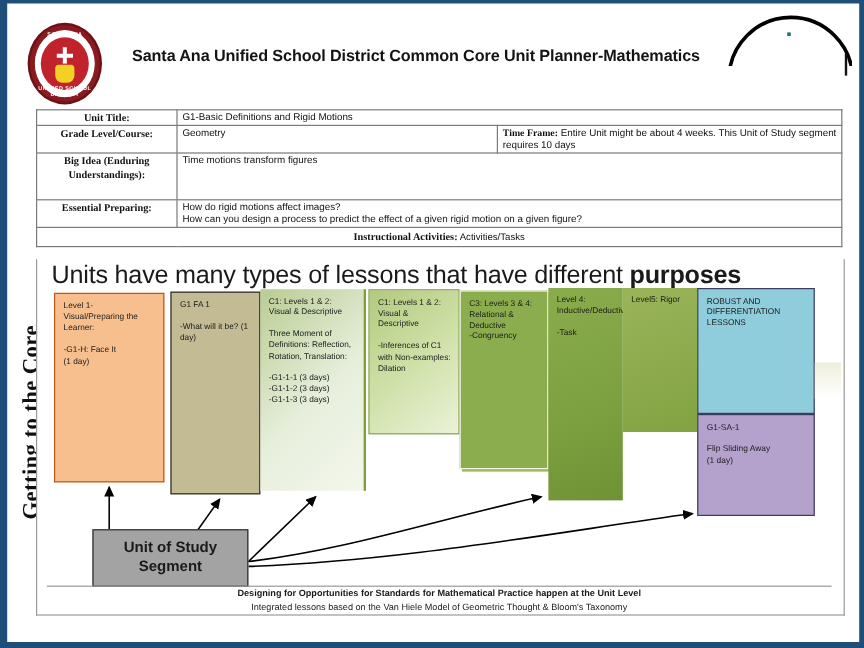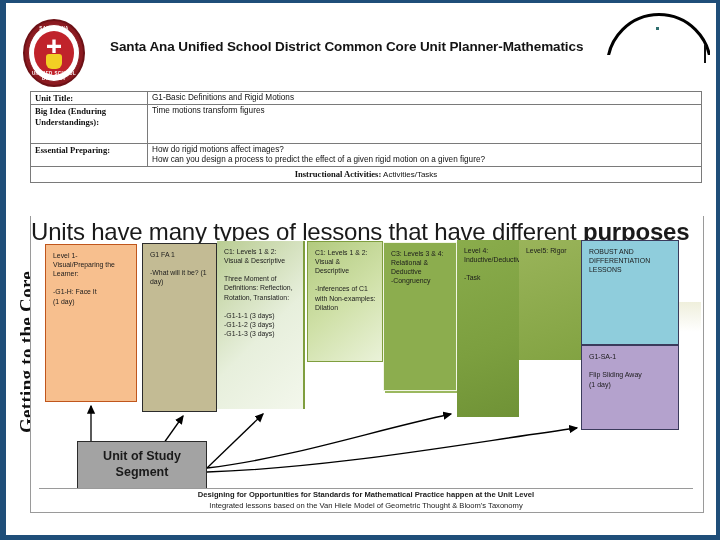"Unit Title:" #planner td.lbl { text-align: left -> center }
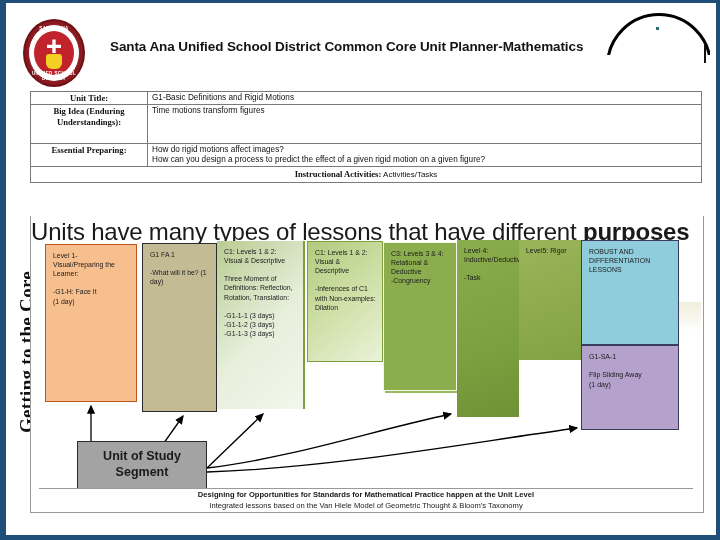"Grade Level/Course:" tr { html: none -> <tr> <td>Grade Level/Course:</td> <td>Geometry</td> <td><b>Time Frame:</b><span> Entire Unit might be about 4 weeks. This Unit of Study segment requires 10 days</span></td> </tr> }
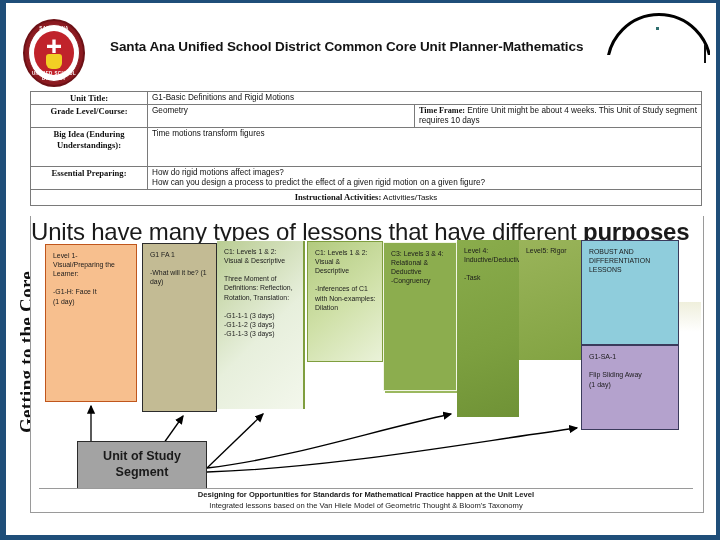"Units have many types of" #dia-title { font-size: 24px -> 21px; left: 0 -> 12px }
